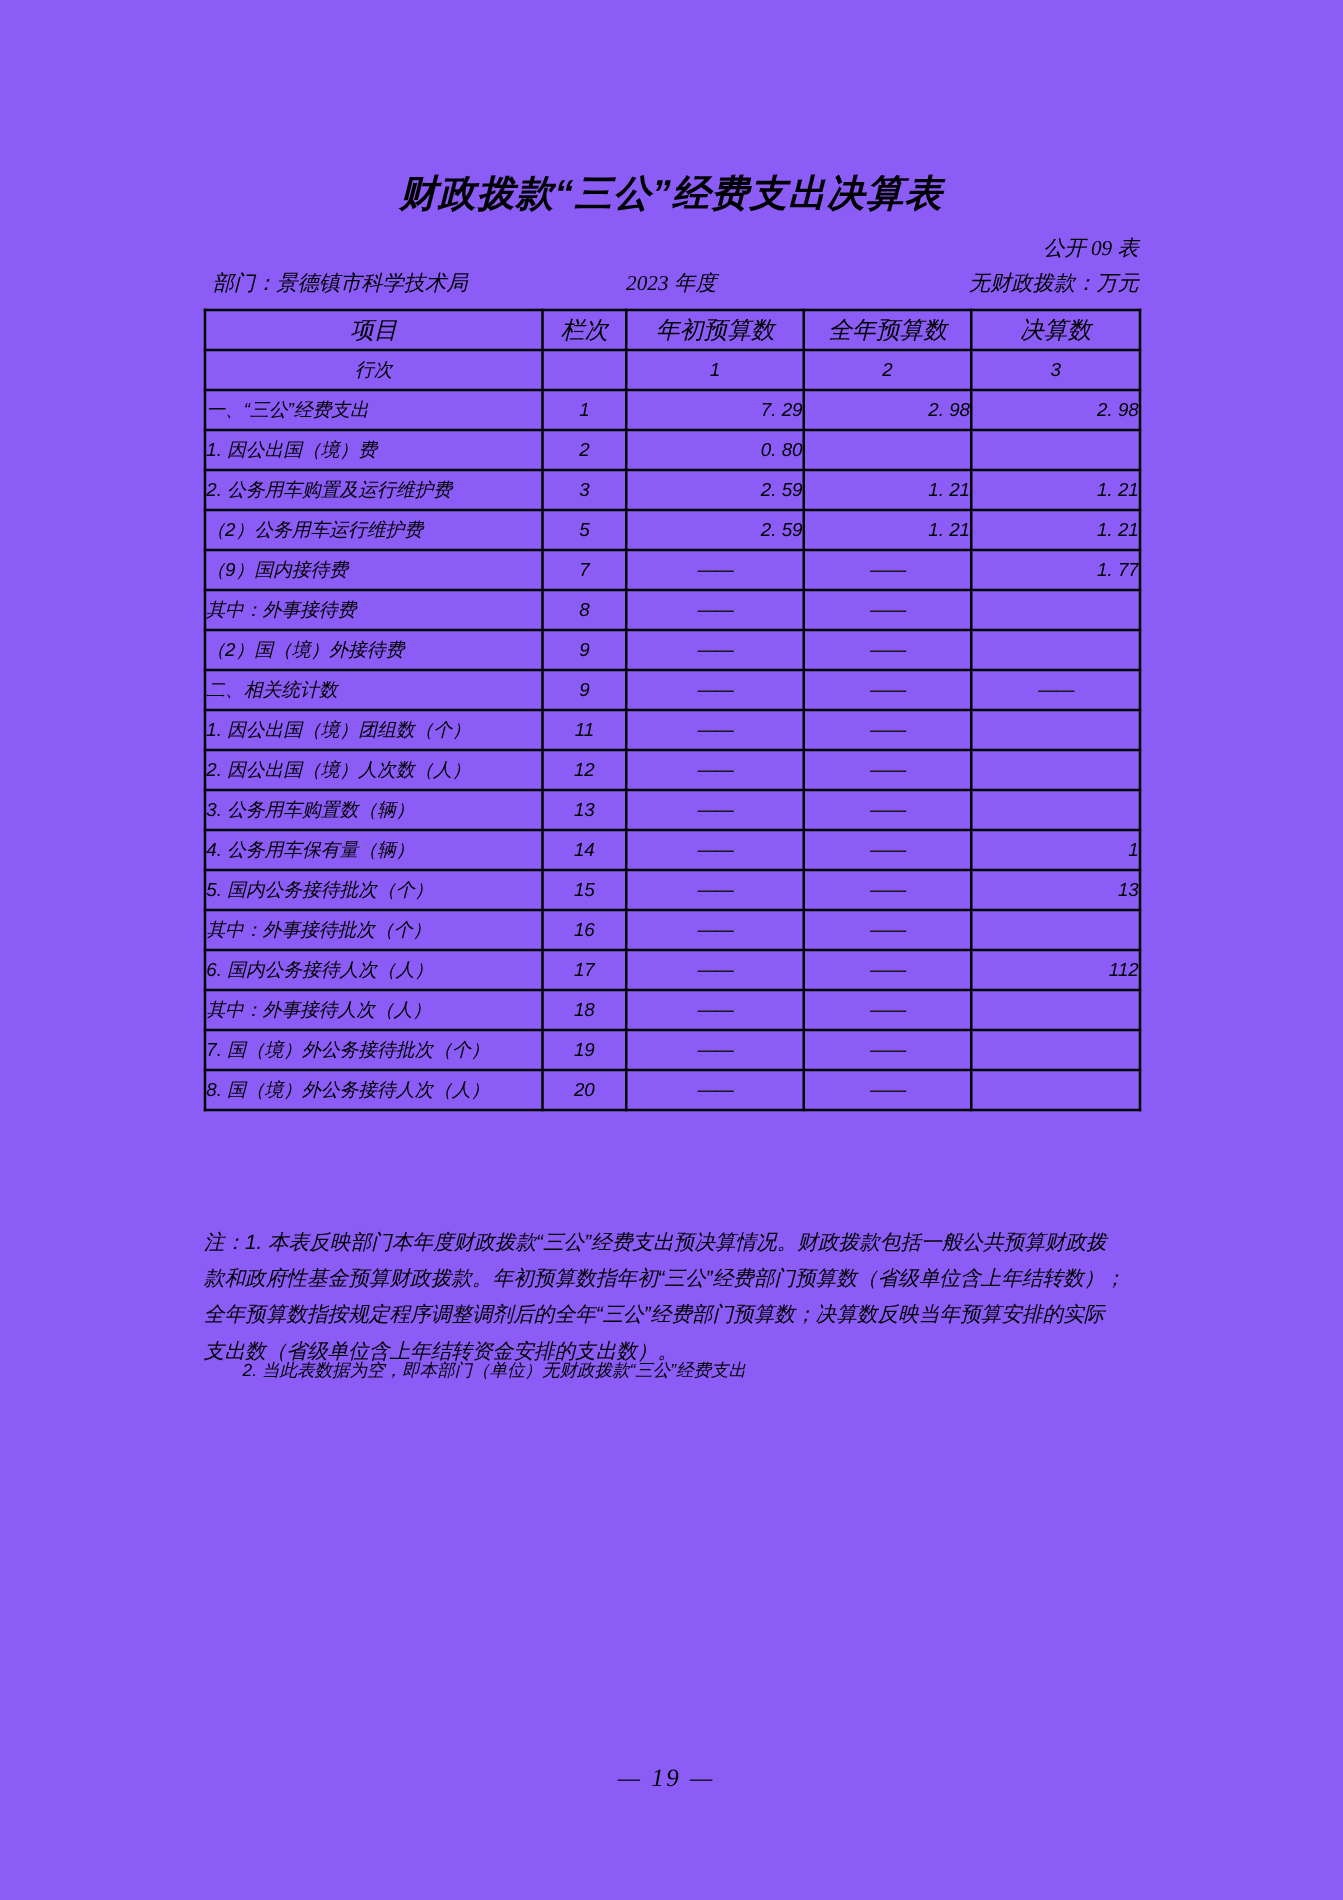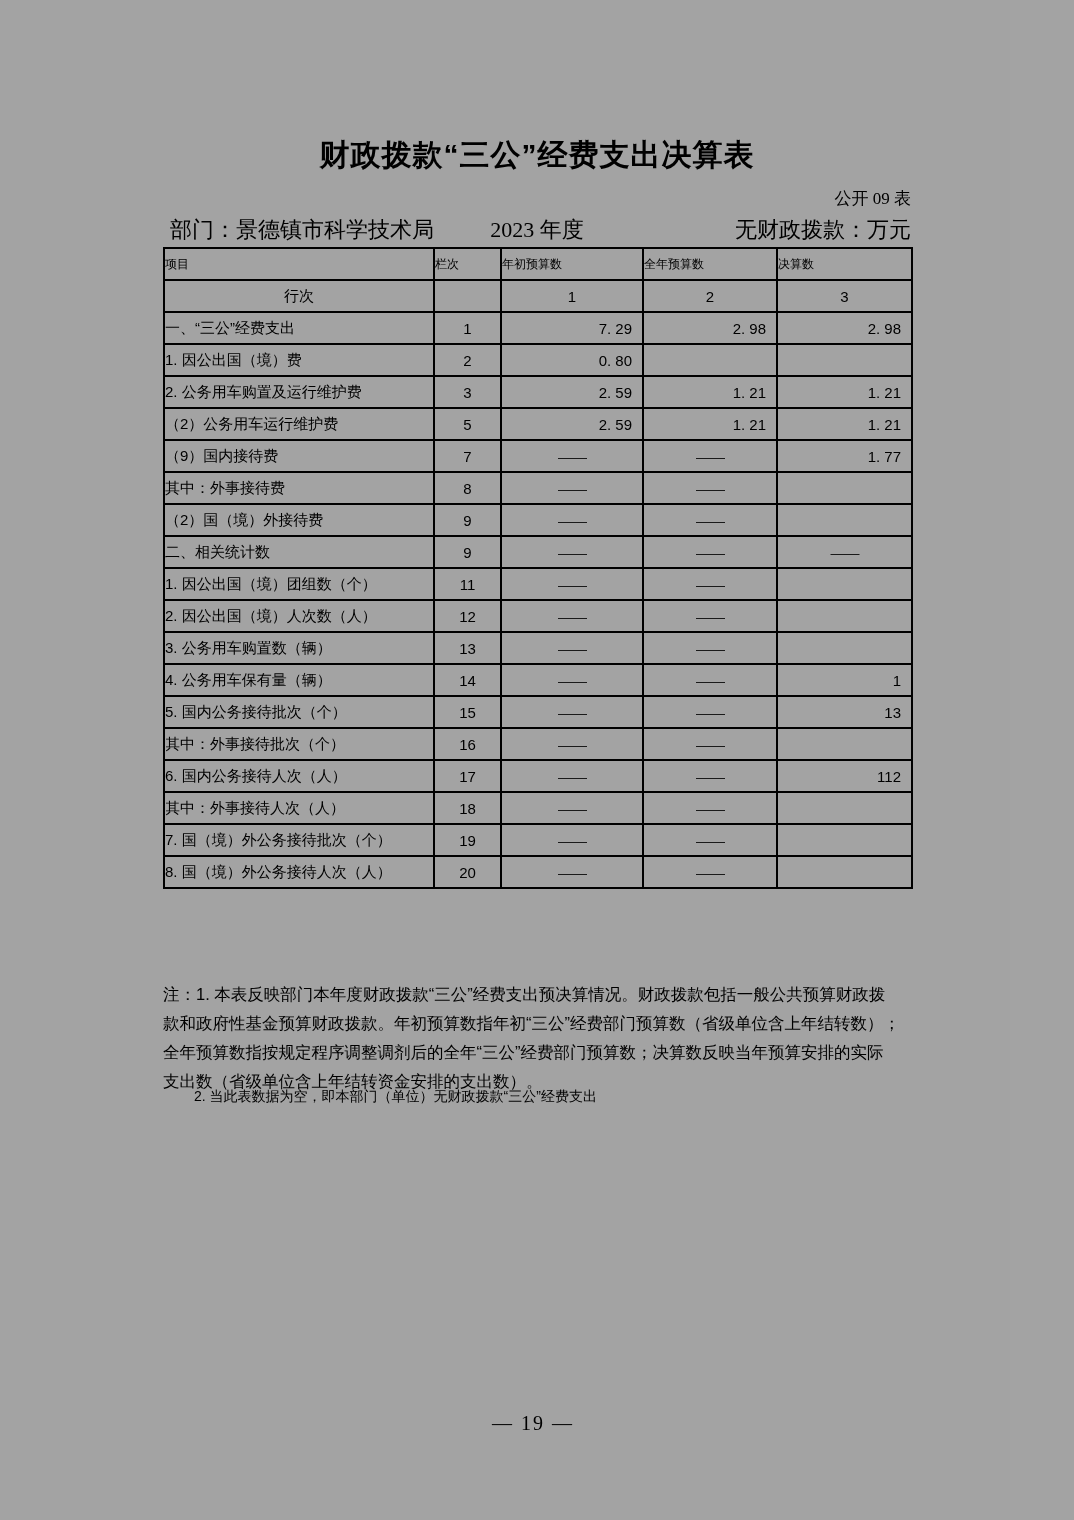"财政拨款“三公”经费支出决算表" .page { background: #a3a3a3 -> #8b5cf6; font-style: none -> italic }
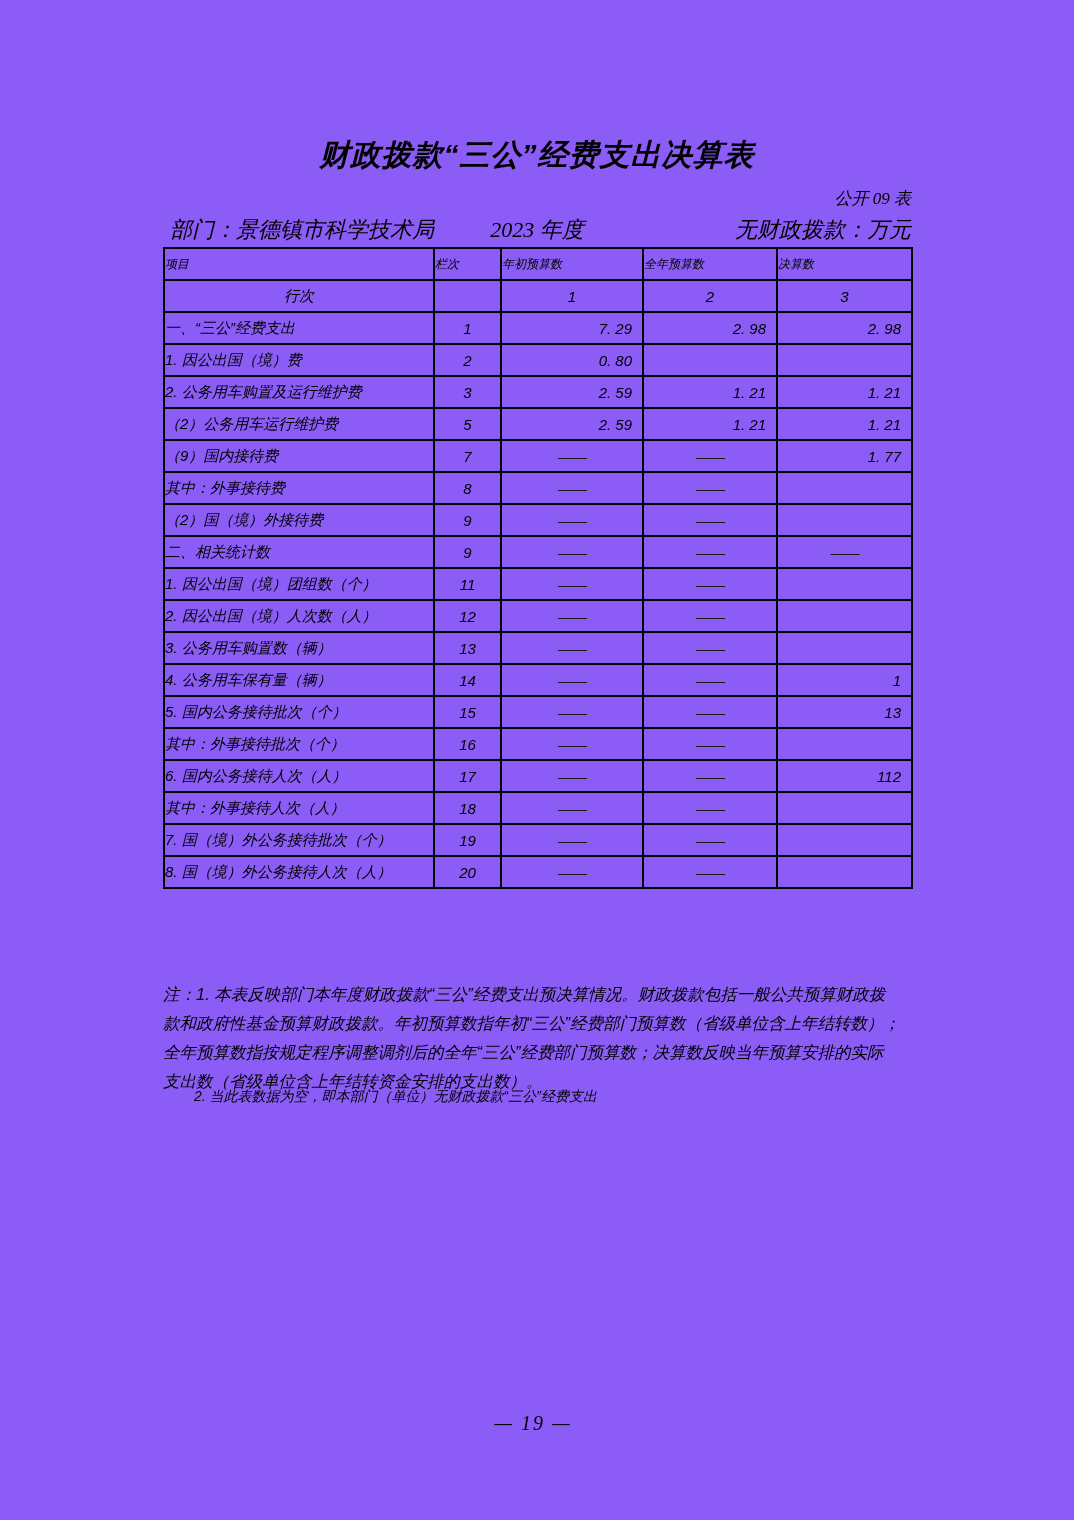"部门：景德镇市科学技术局" .meta-line { font-size: 22px -> 17px }
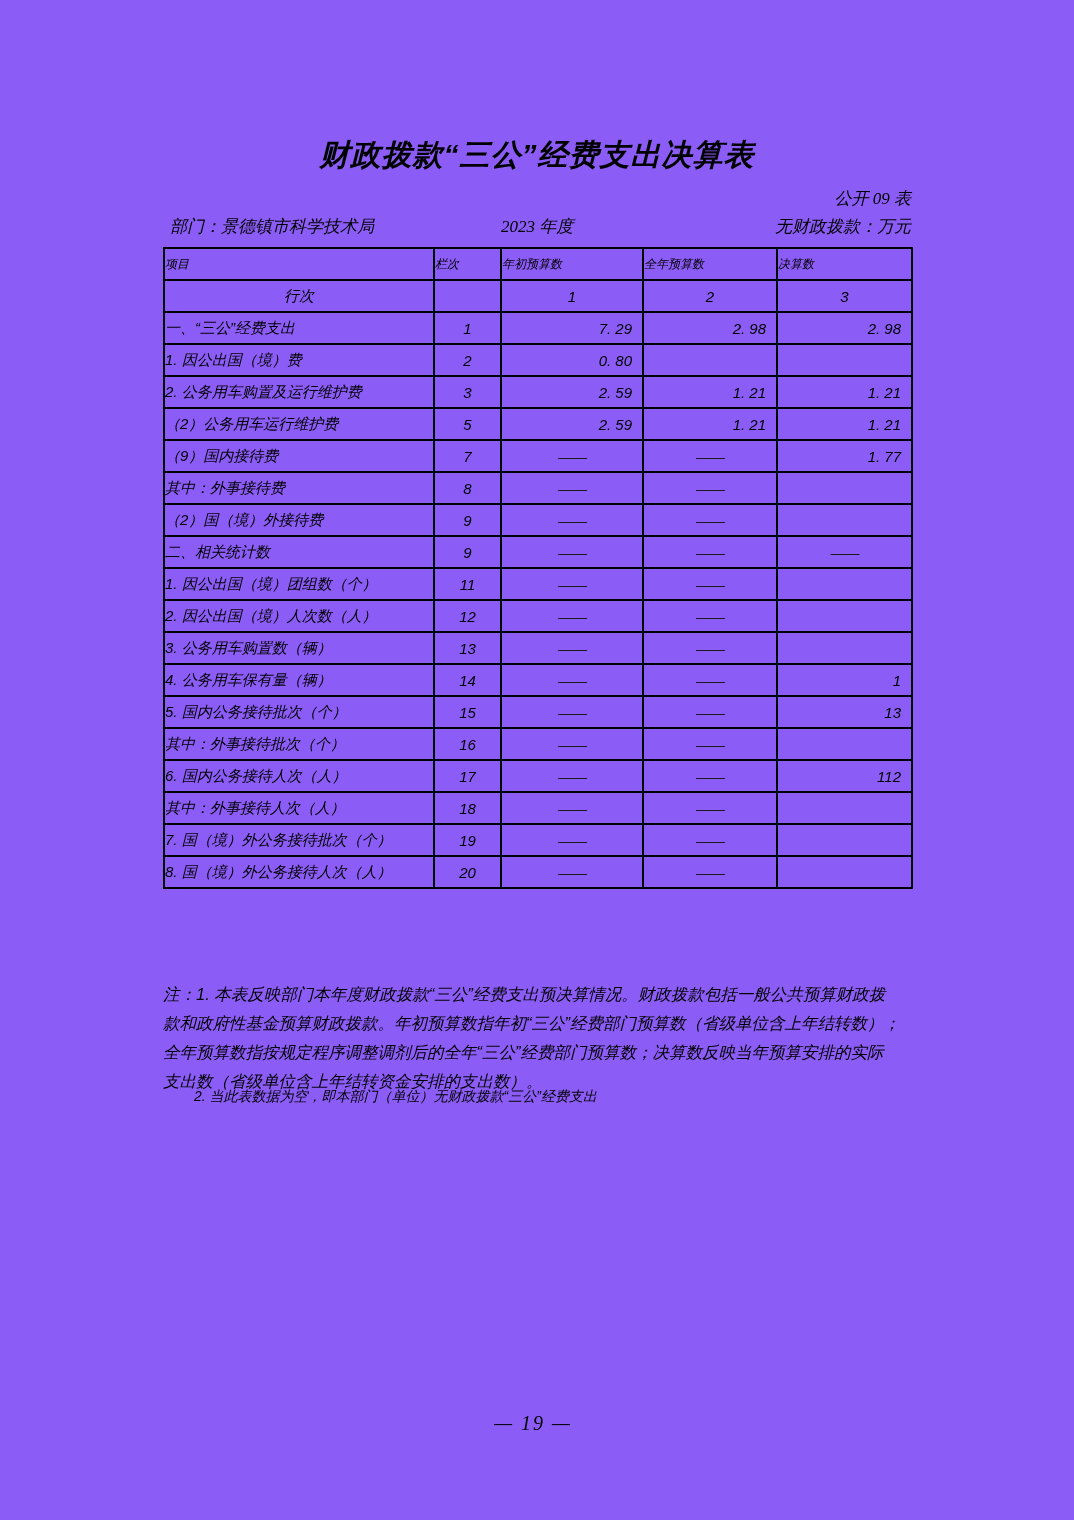"项目" table.fiscal th { font-size: 12px -> 19px; text-align: left -> center }
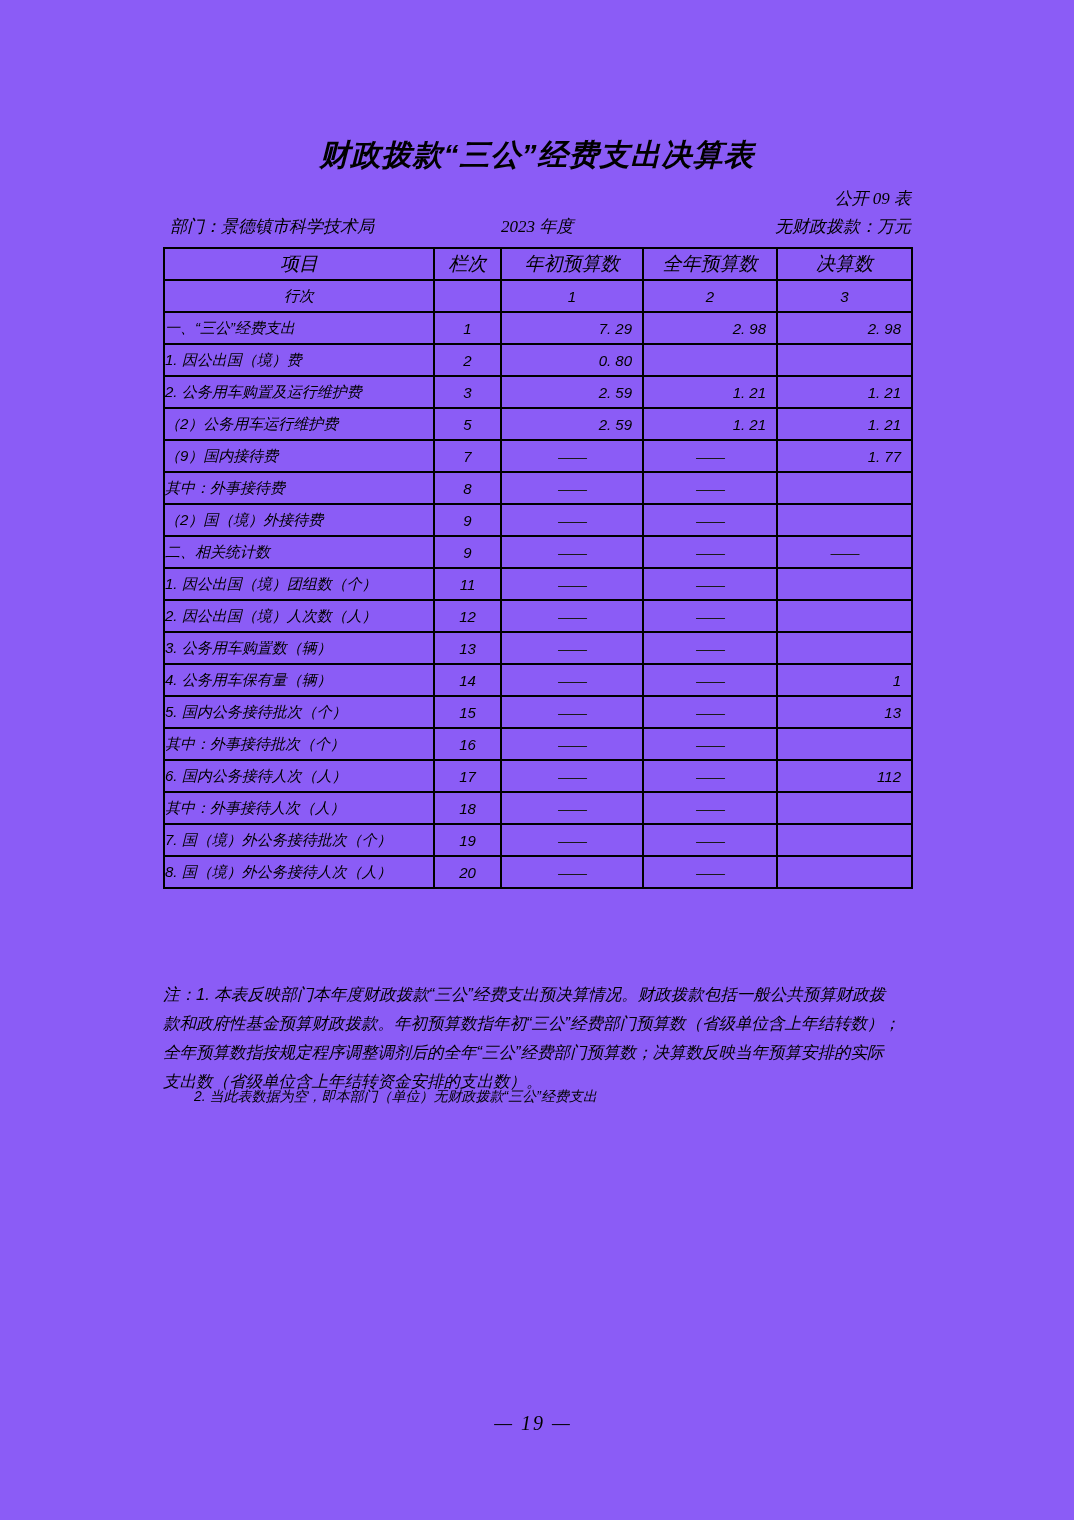"7. 29" table.fiscal td.val { padding-right: 10px -> none }
